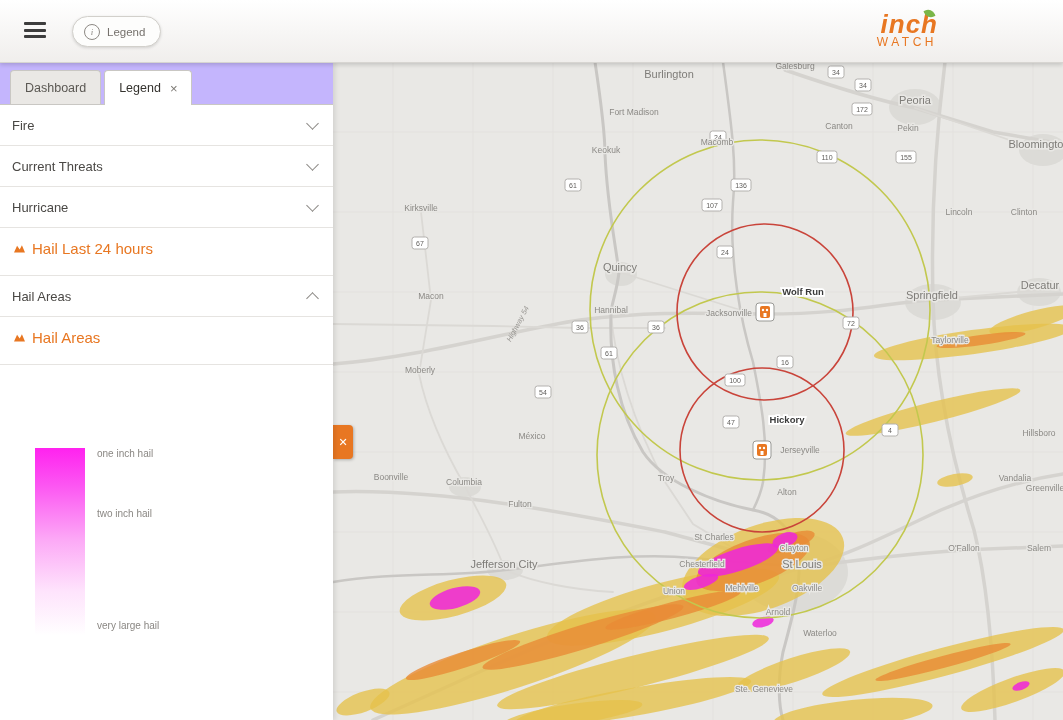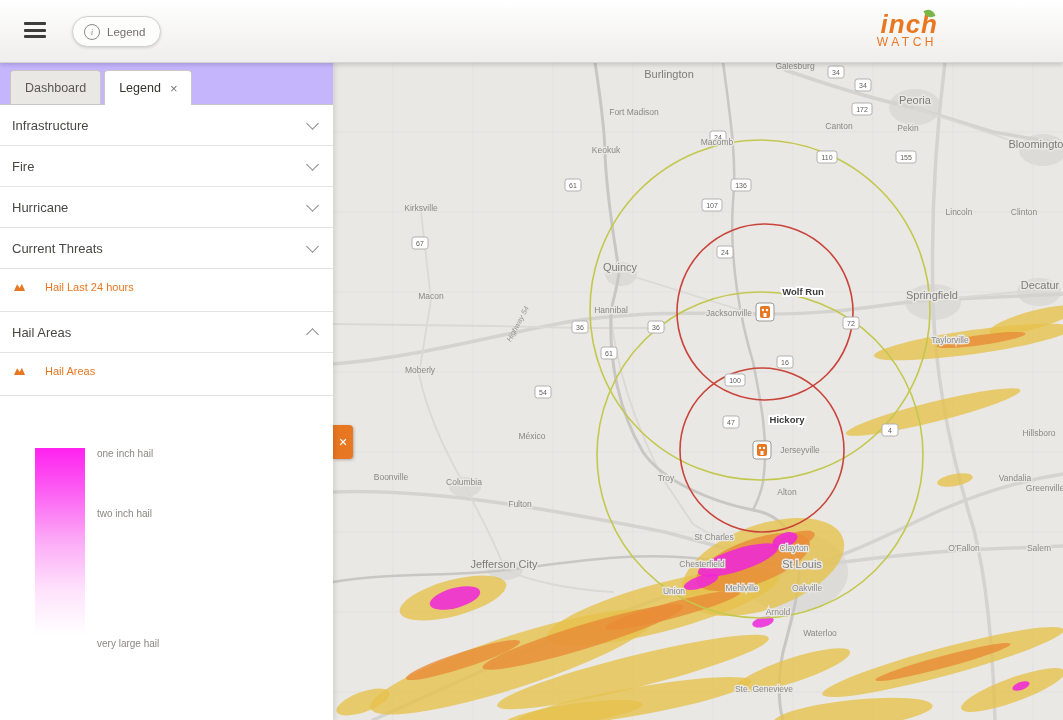"Infrastructure" div.sec-row { html: <div> <span>Infrastructure</span> <span></span> </div> -> none }
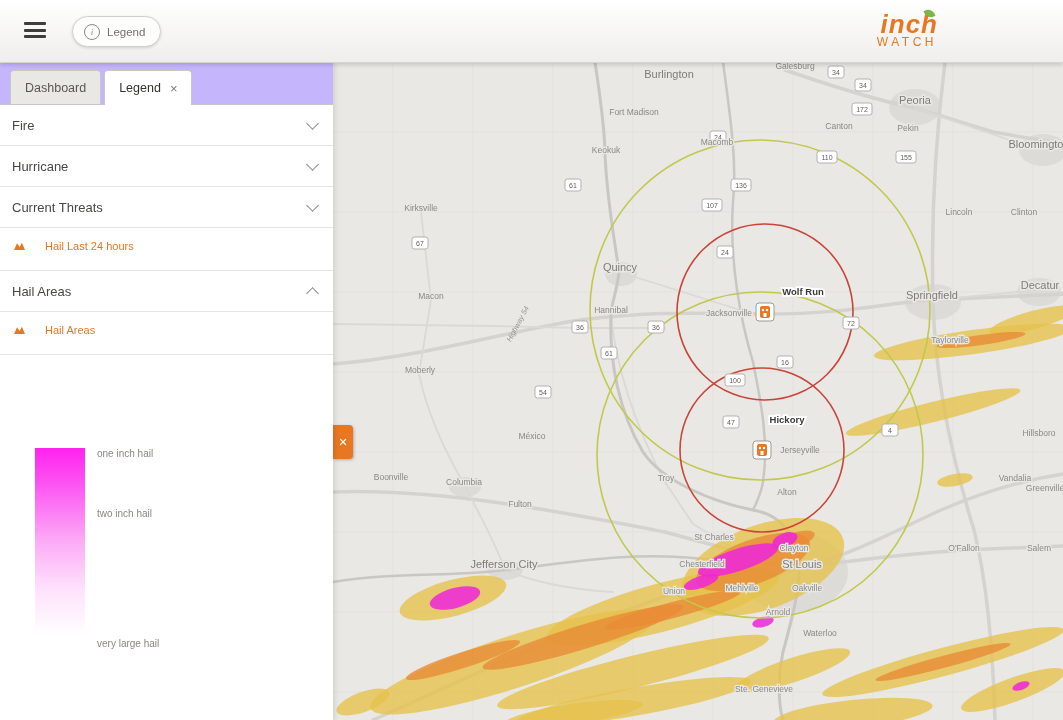"Hurricane" div.sec-row { order: before "Current Threats" -> after "Current Threats" }
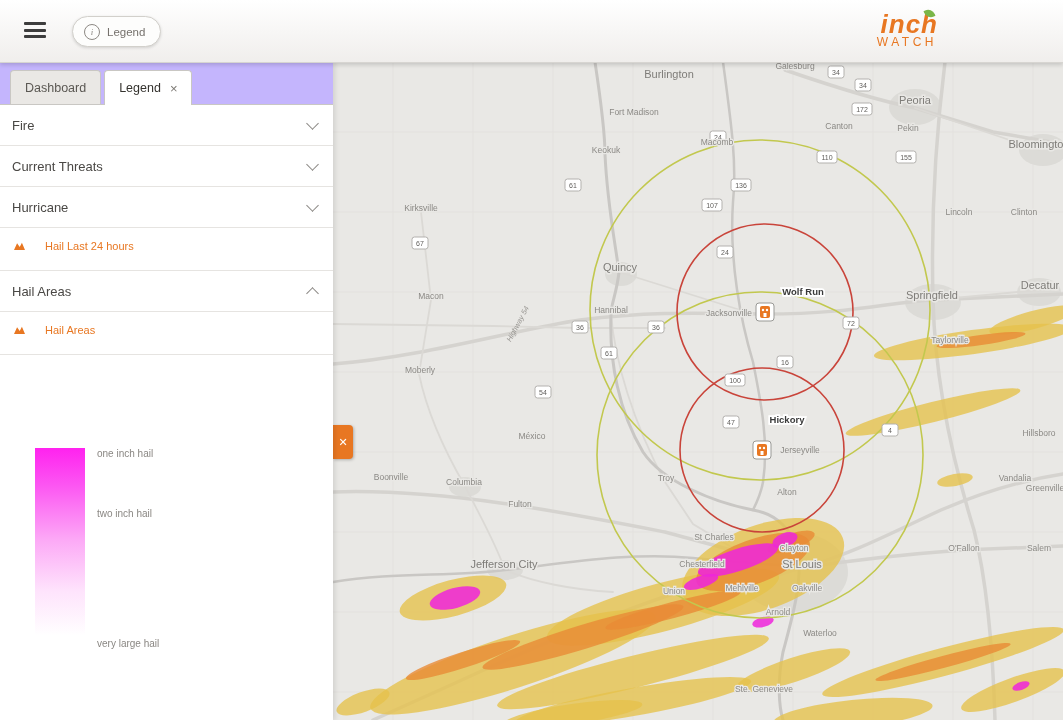"Hail Last 24 hours" .sub-item { font-size: 11px -> 15px; gap: 20px -> 7px }
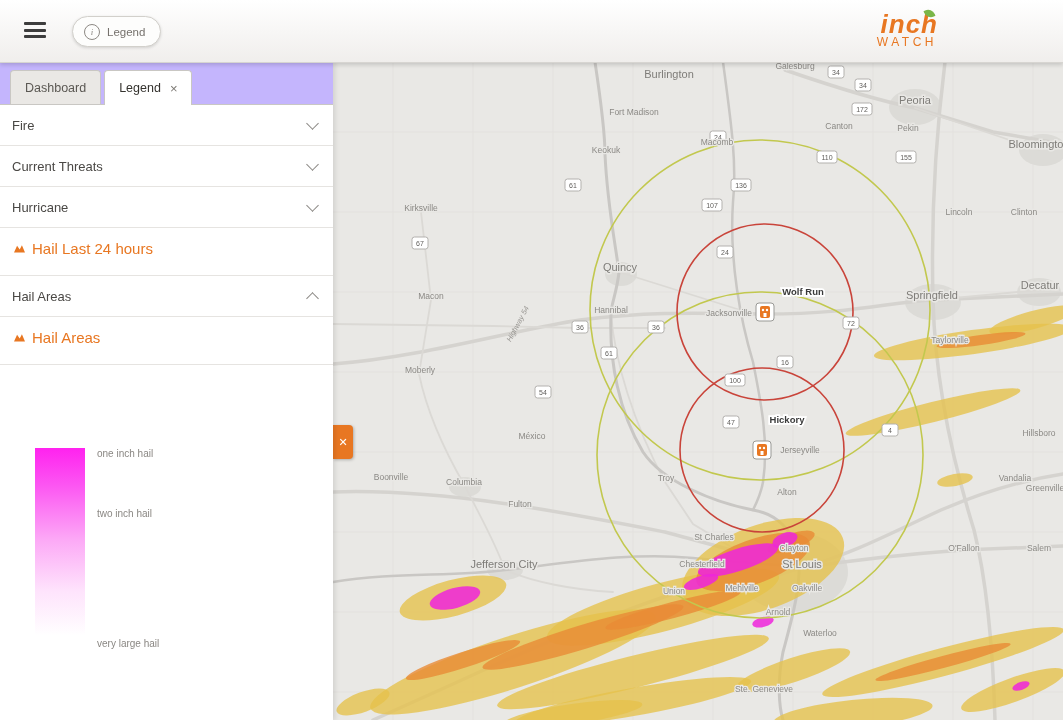"very large hail" .scale-label.p2 { top: 190px -> 172px }
